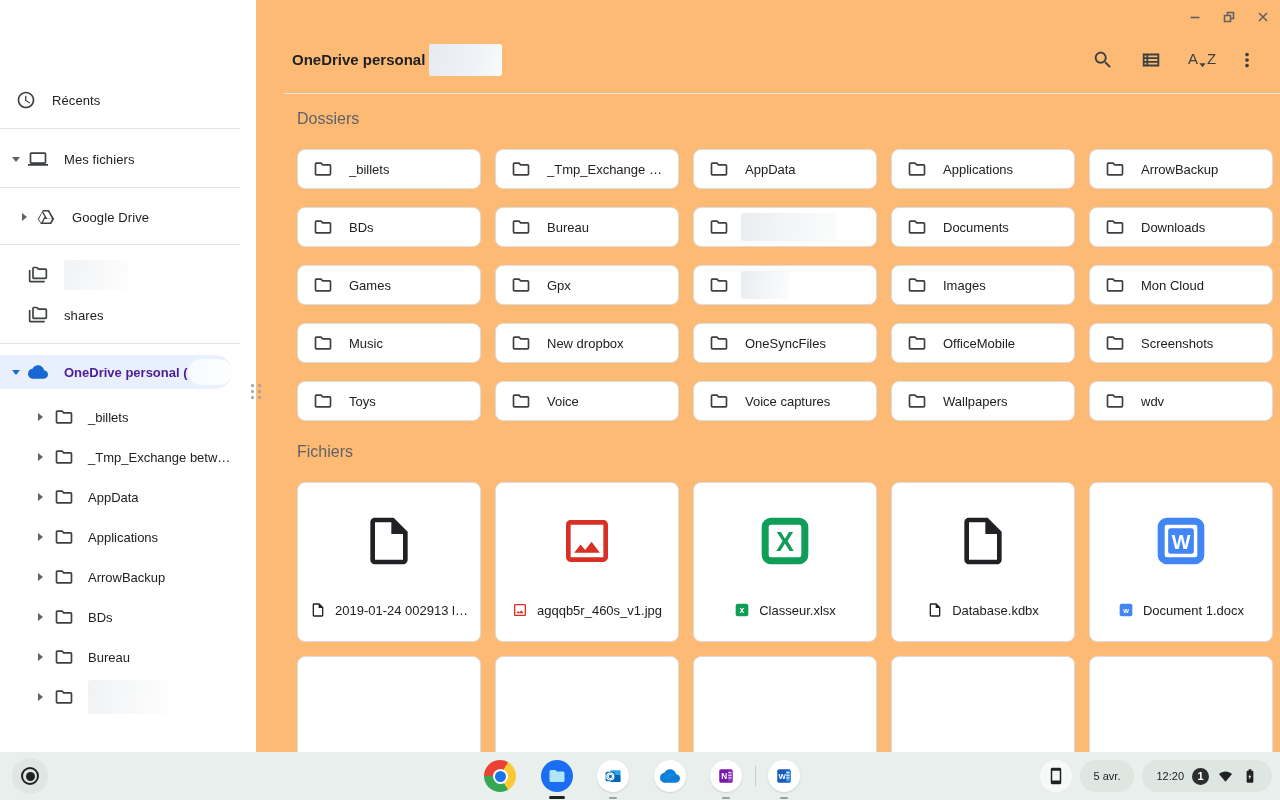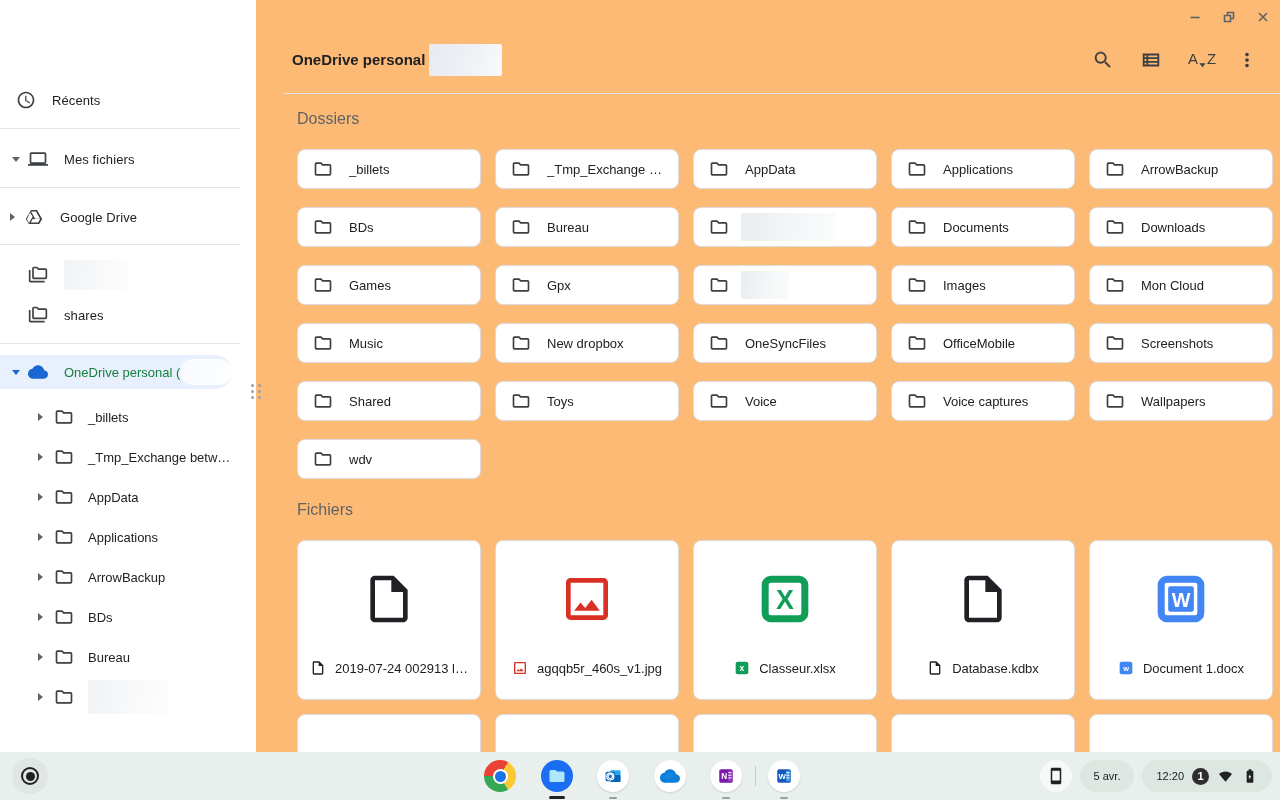"Google Drive" .row-gdrive { padding-left: 6px -> 18px }
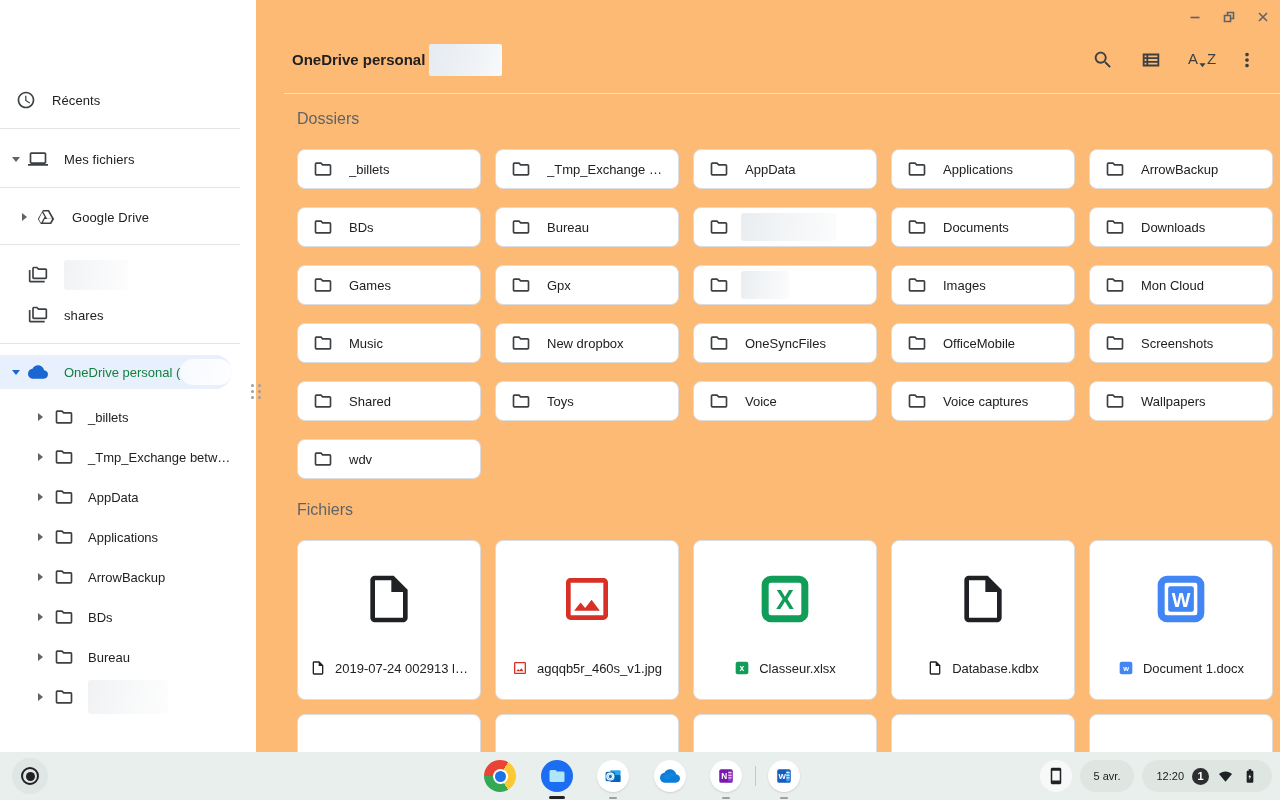"OneDrive personal (" .onedrive-pill .lbl { color: #15803d -> #4c1d95; font-weight: normal -> bold }
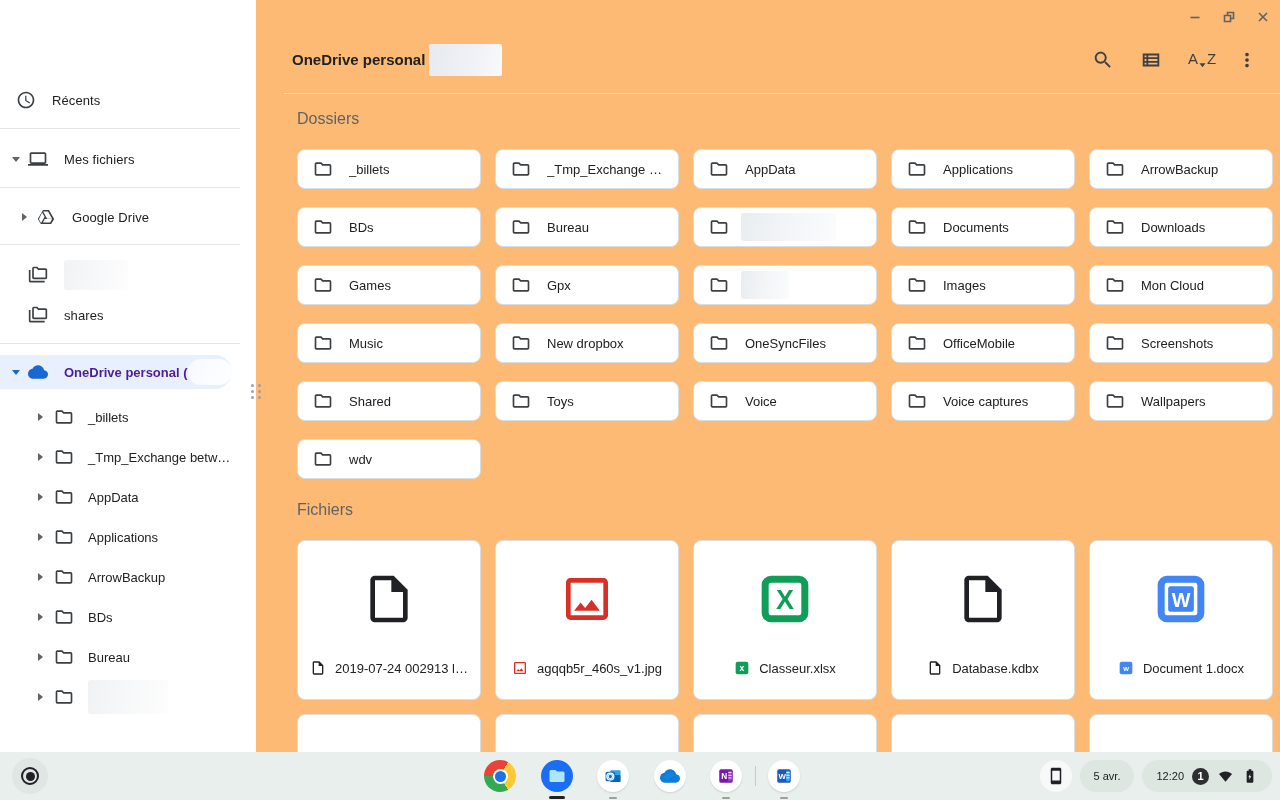"Shared" div.fcard { html: <div> <span> <svg> <path></path> </svg> </span> <span>Shared</span> </div> -> none }
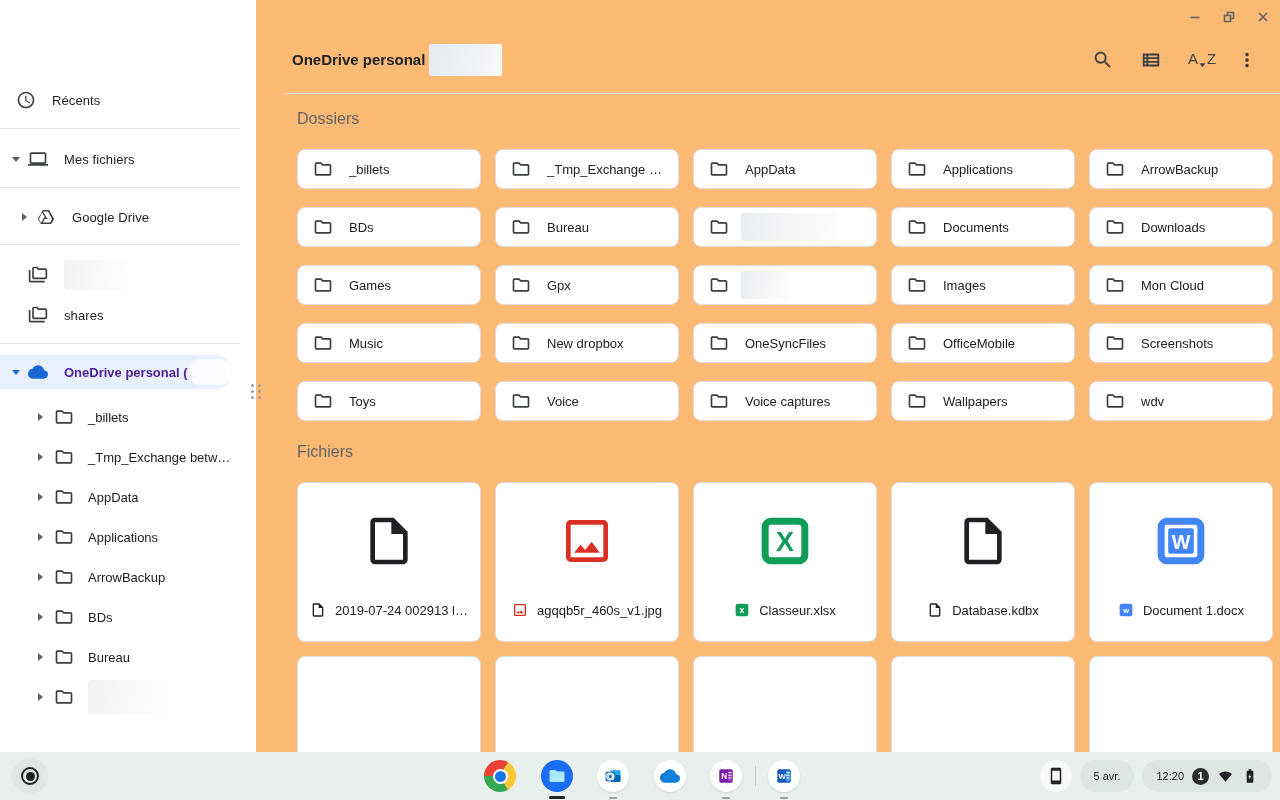"2019-07-24 002913 l…" span.name { text: 2019-07-24 -> 2019-01-24 }
